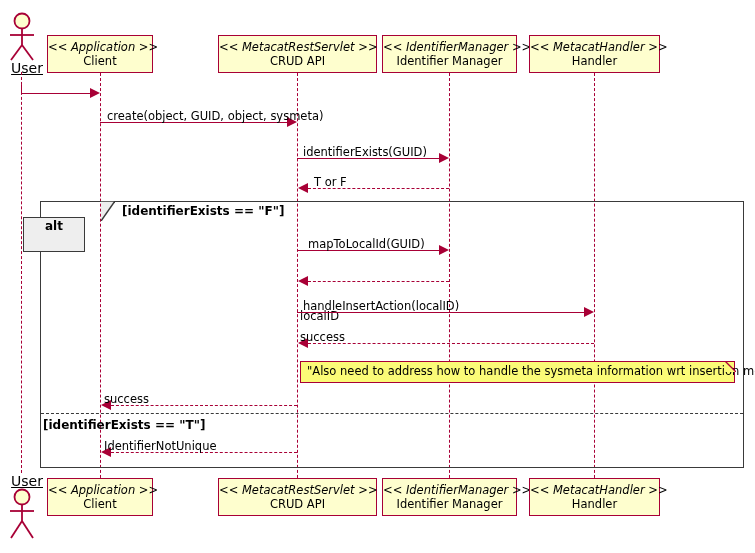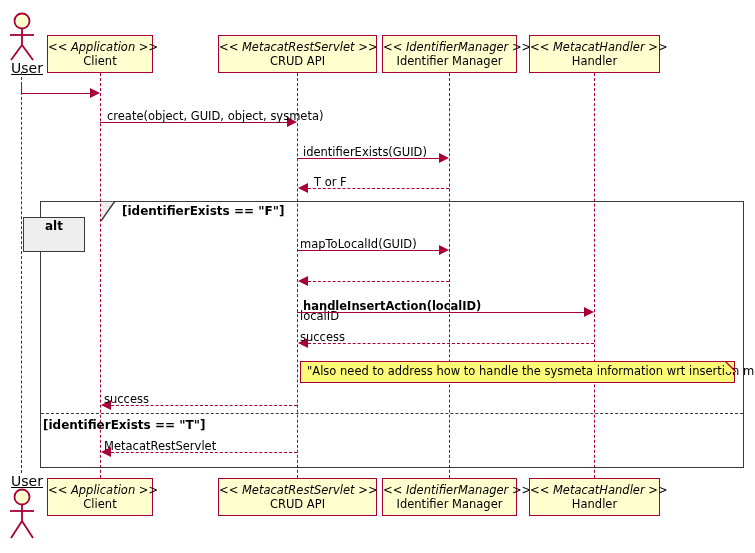"mapToLocalId(GUID)" div.msg-text { left: 300px -> 308px }
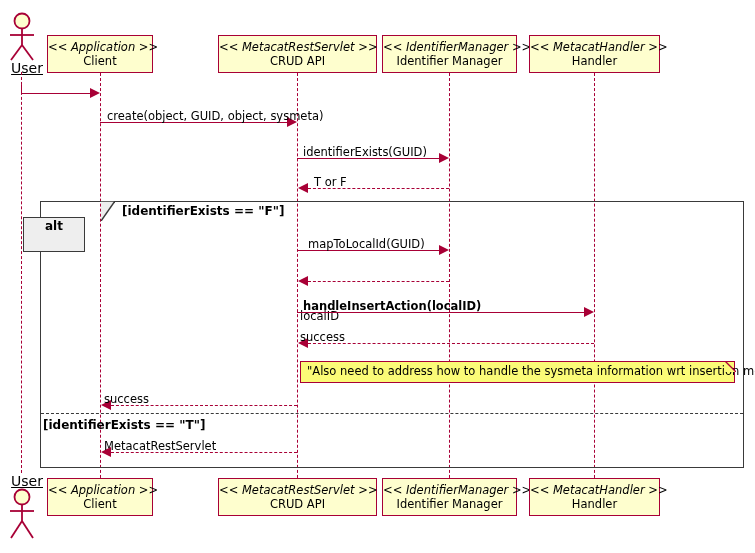"handleInsertAction(localID)" div.msg-text { font-weight: bold -> none }
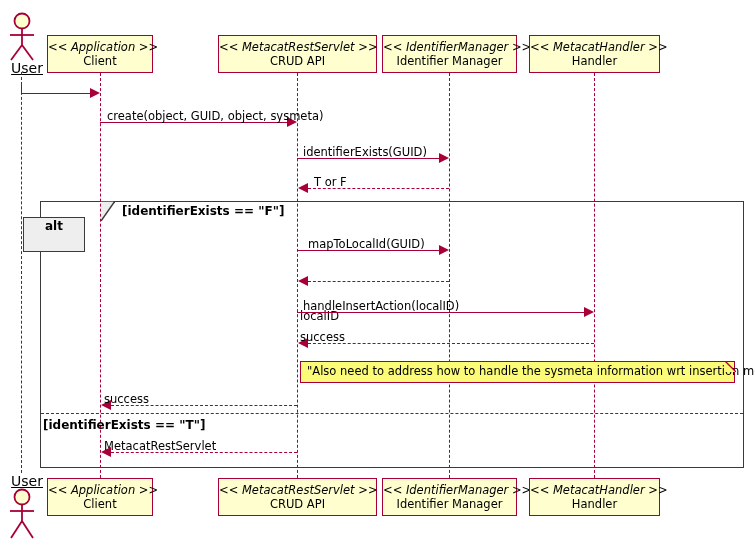"MetacatRestServlet" div.msg-text { text: MetacatRestServlet -> IdentifierNotUnique }
